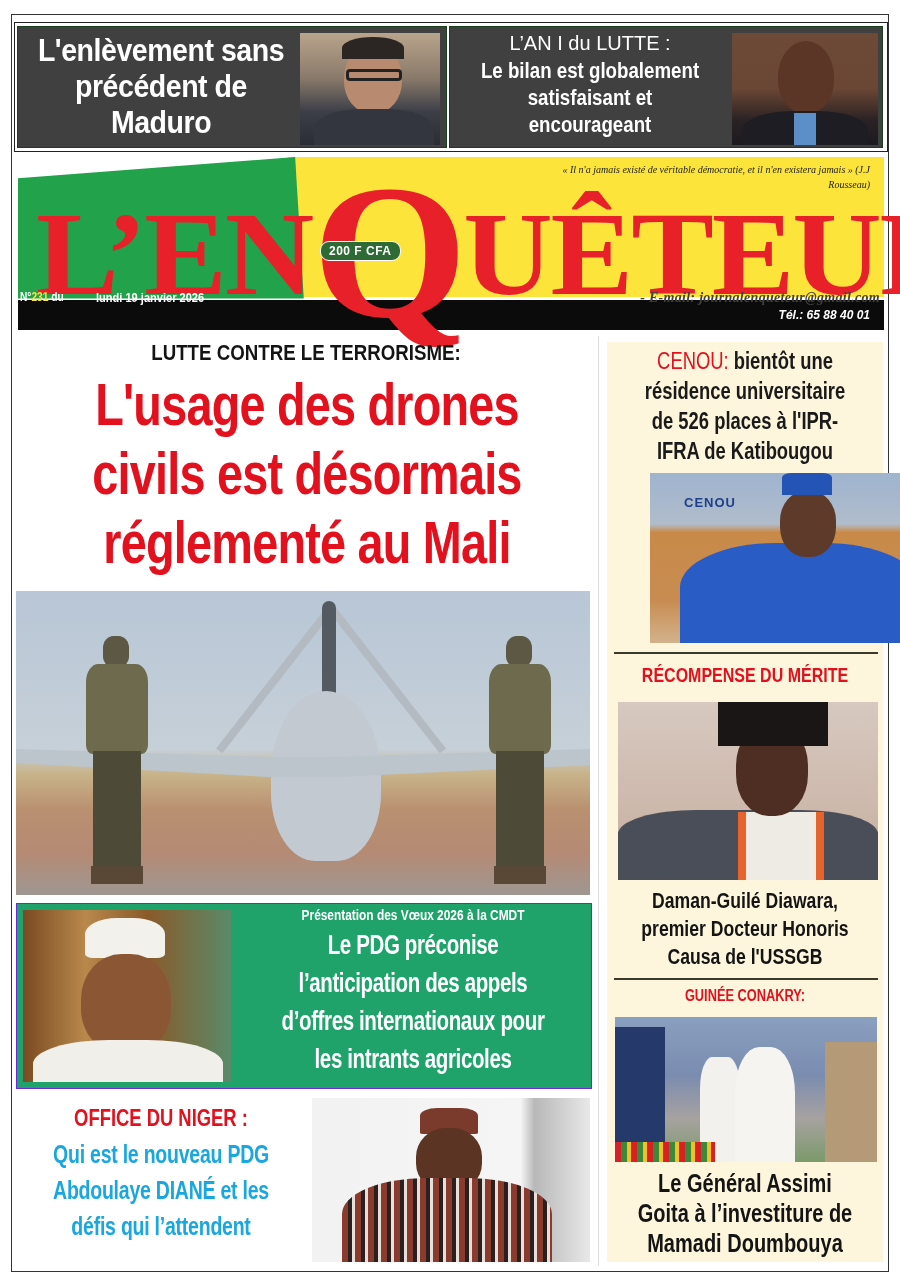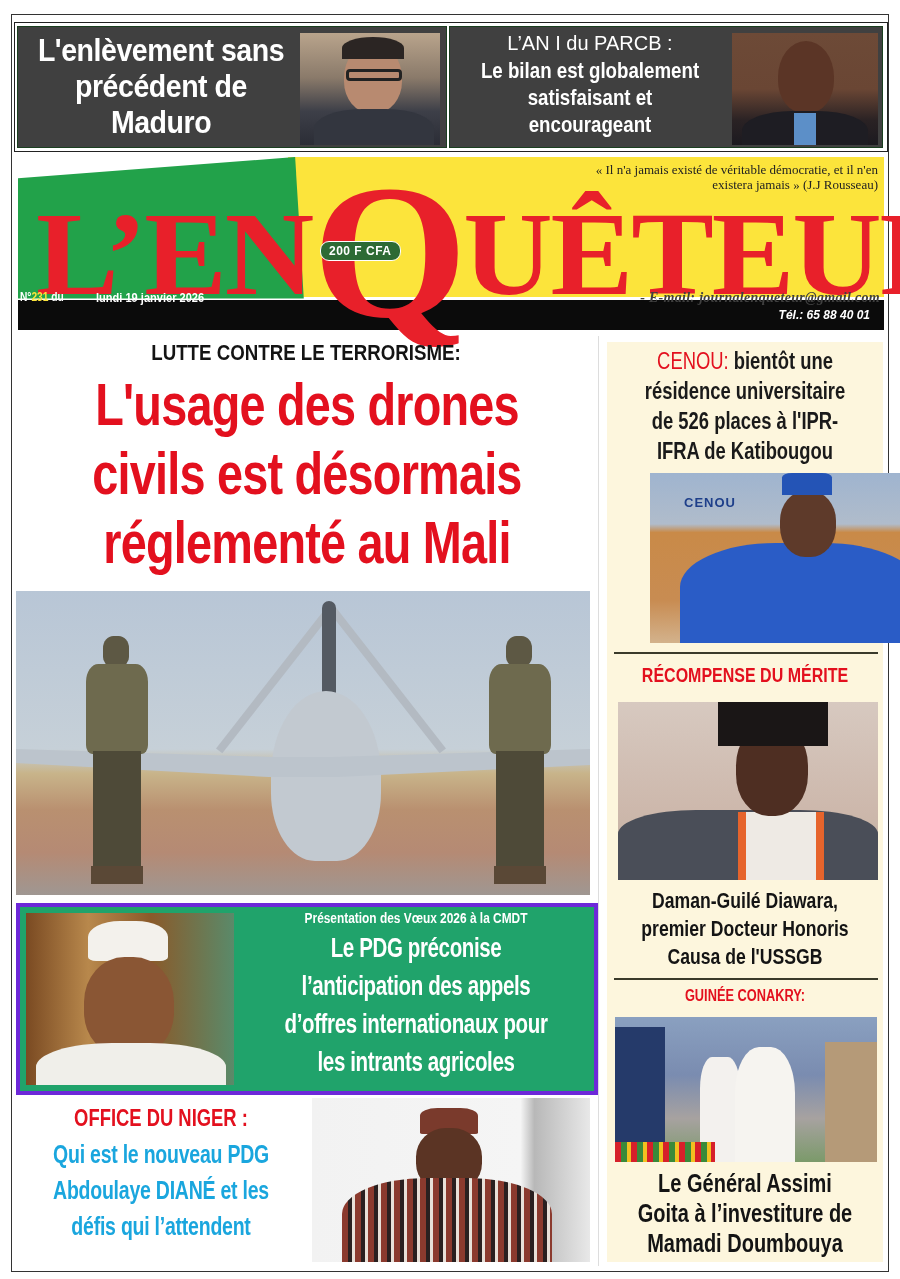"L’AN I du PARCB :" div.banner-title { text: PARCB -> LUTTE }
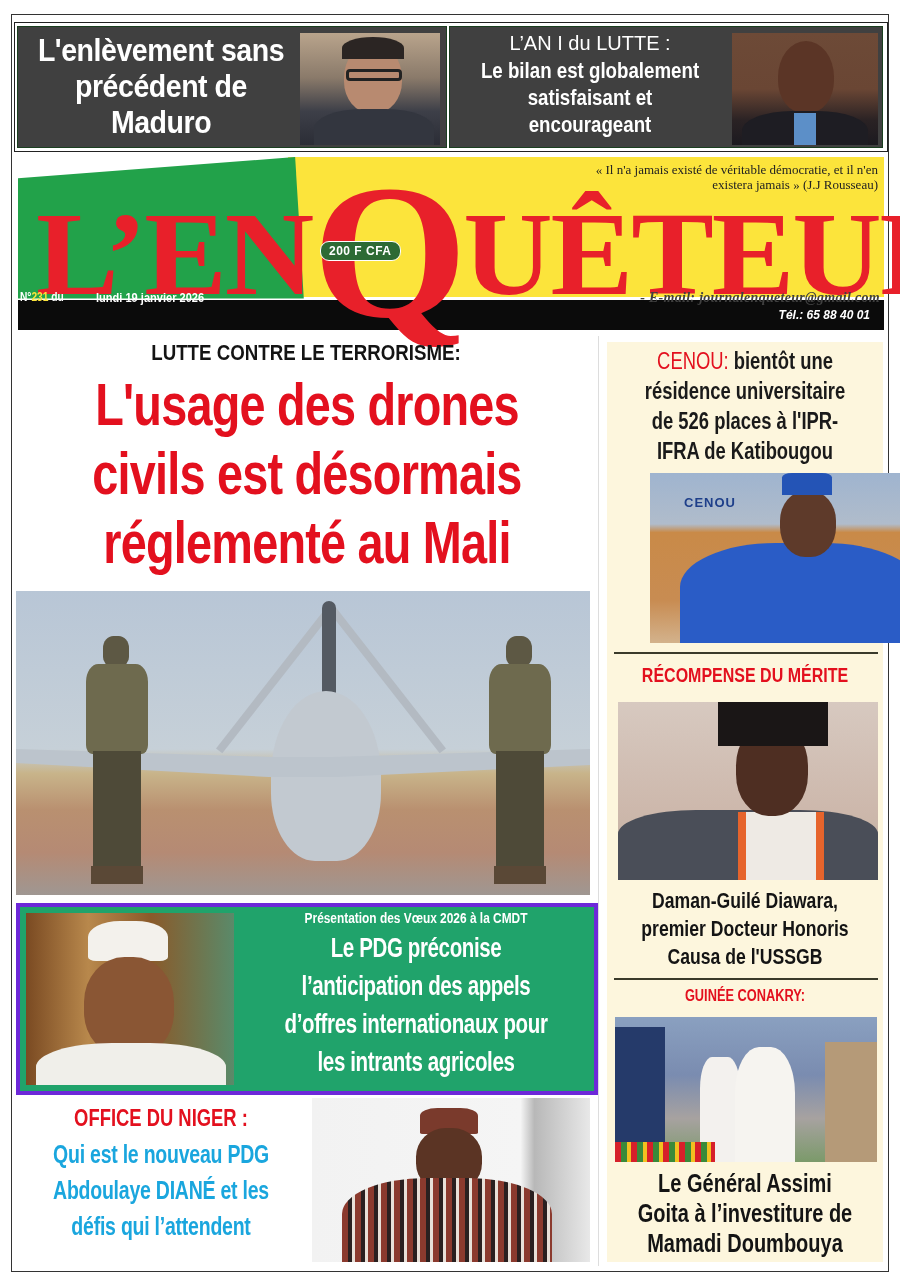"« Il n'a jamais existé" .quote { font-size: 13px -> 10px; font-style: none -> italic; right: 6px -> 14px }
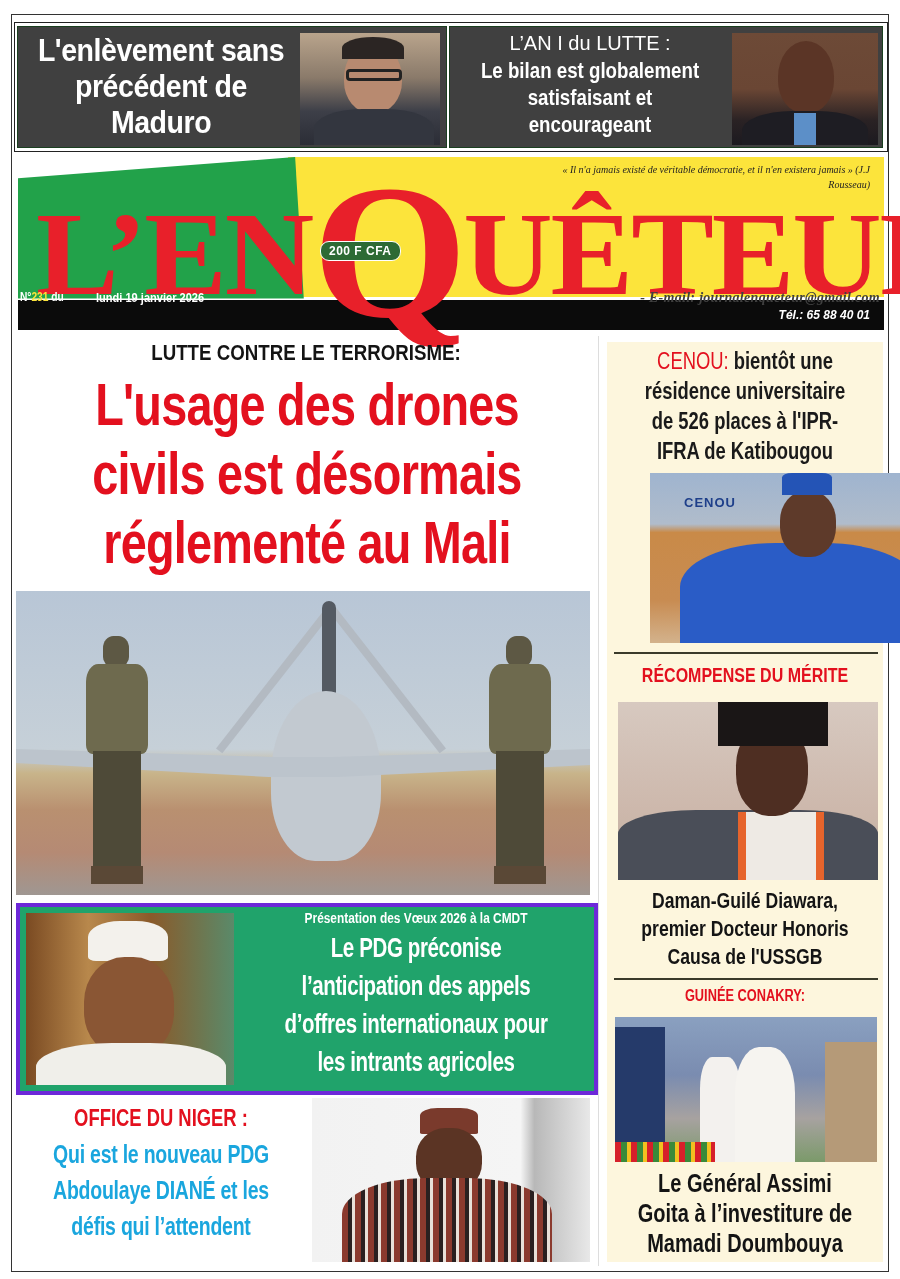"Présentation des Vœux 2026 à" .cmdt-box { border: 4px solid #6d28d9 -> 1px solid #6d28d9 }
